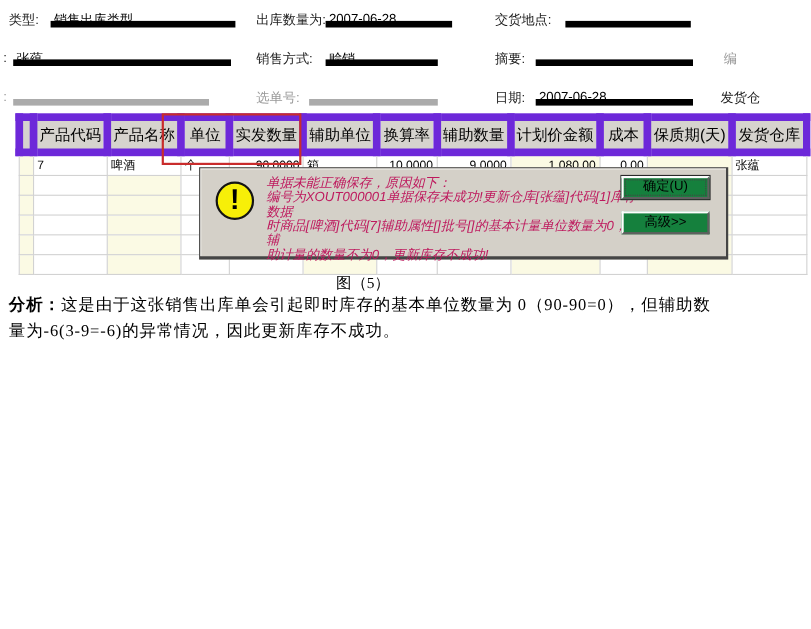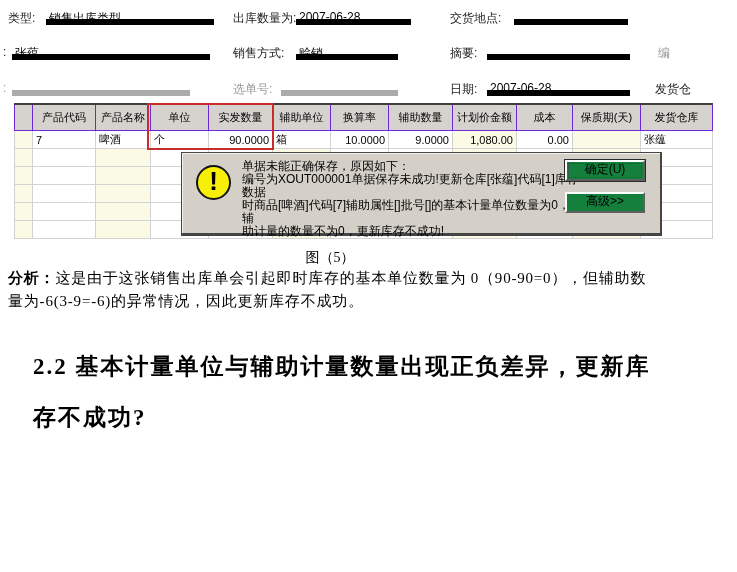"产品代码" .grid th { border: 1px solid #6d28d9 -> 7px solid #6d28d9; font-size: 11px -> 14px }
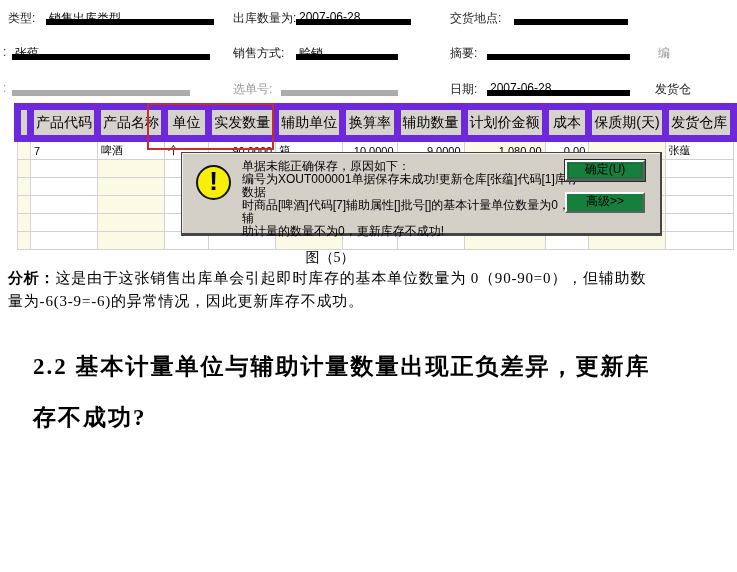"单据未能正确保存，原因如下：" .dlg-msg { color: #000000 -> #be185d; font-style: none -> italic }
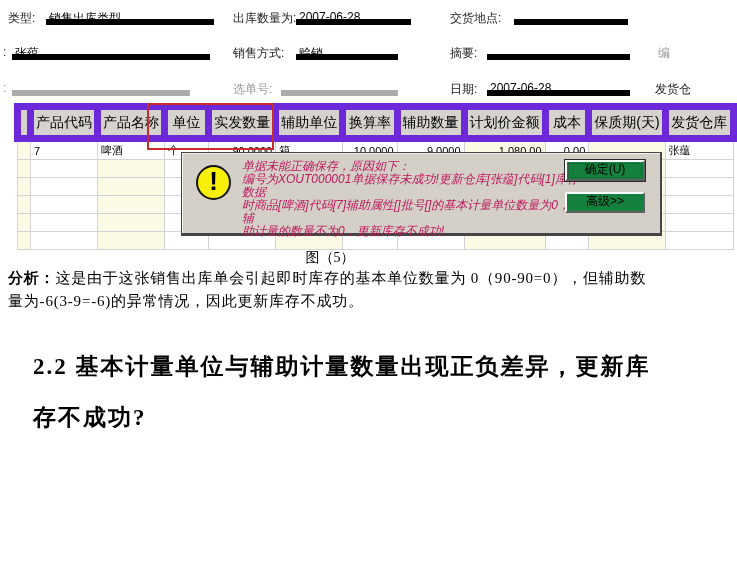"2.2 基本计量单位与辅助计量数量出现正负差异，更新库" div.heading { html: <div> <div>2.2 基本计量单位与辅助计量数量出现正负差异，更新库</div> <div>存不成功?</div> </div> -> none }
